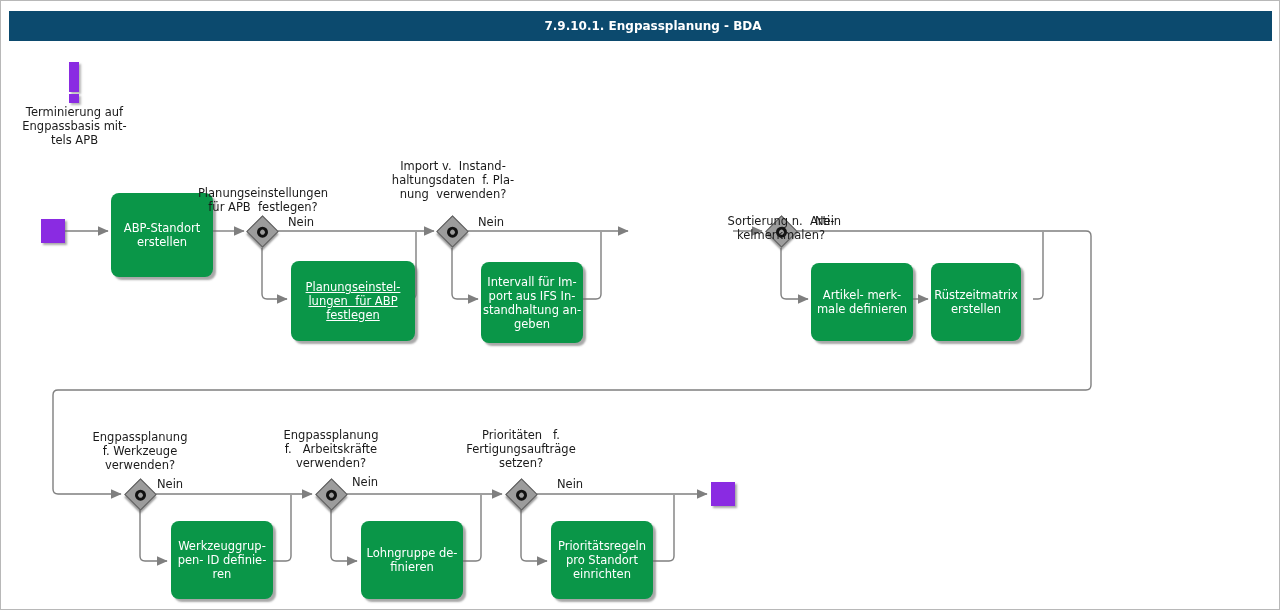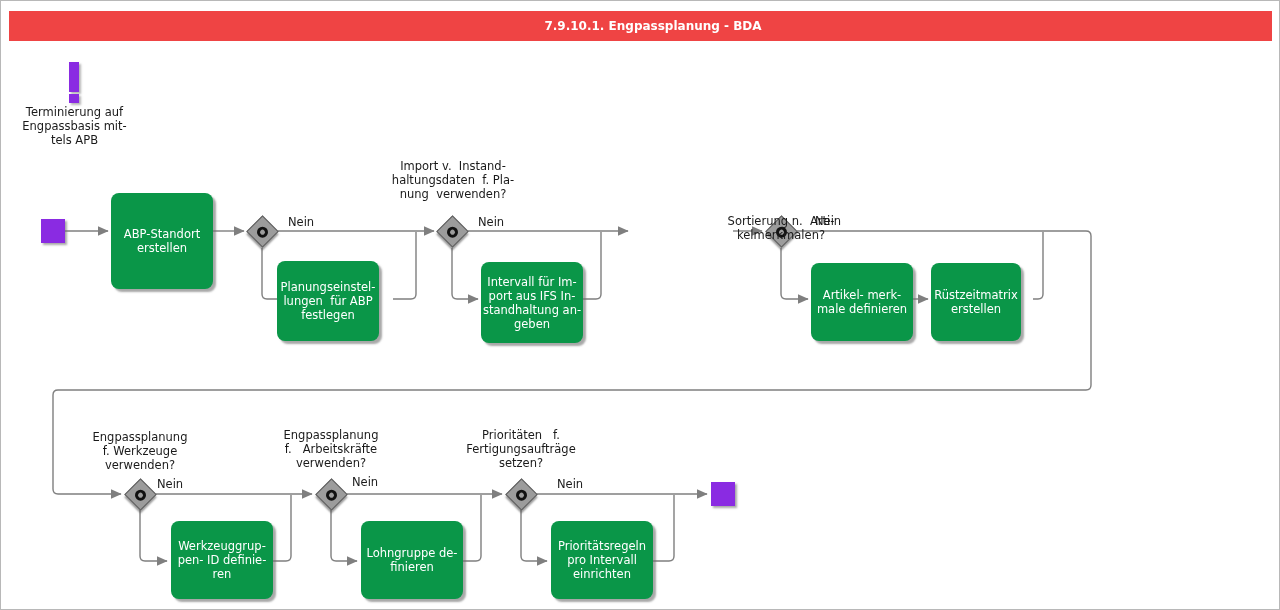"7.9.10.1. Engpassplanung - BDA" .title-bar { background: #ef4444 -> #0c4a6e }
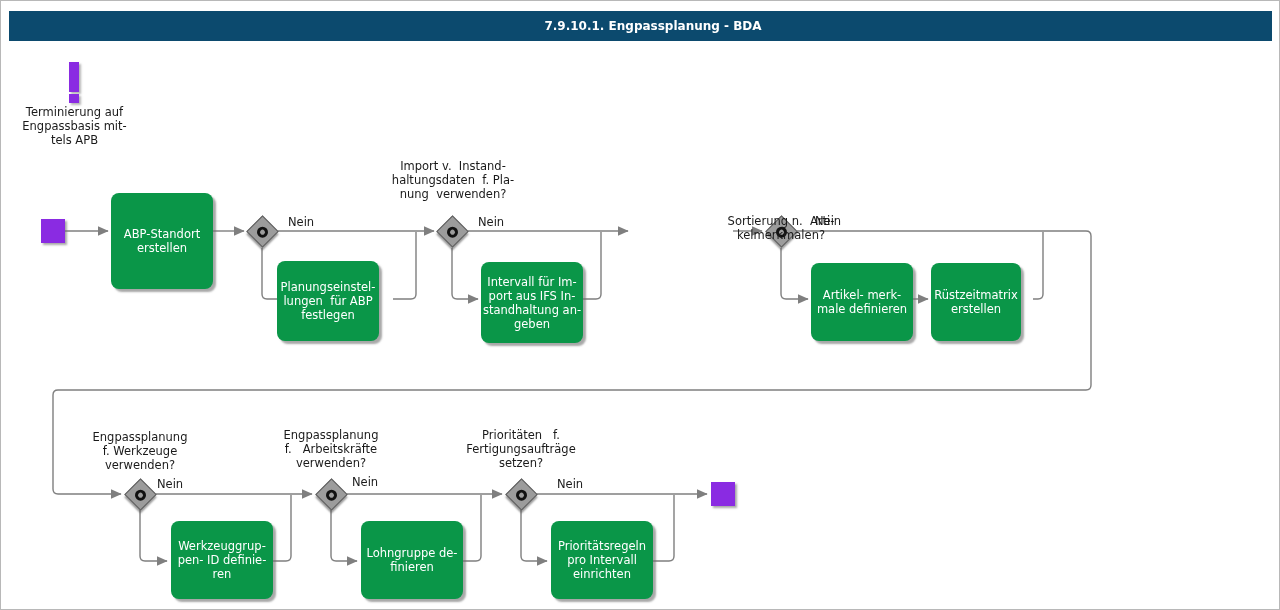"Planungseinstellungen" div.q-label { html: none -> <div>Planungseinstellungen für APB festlegen?</div> }
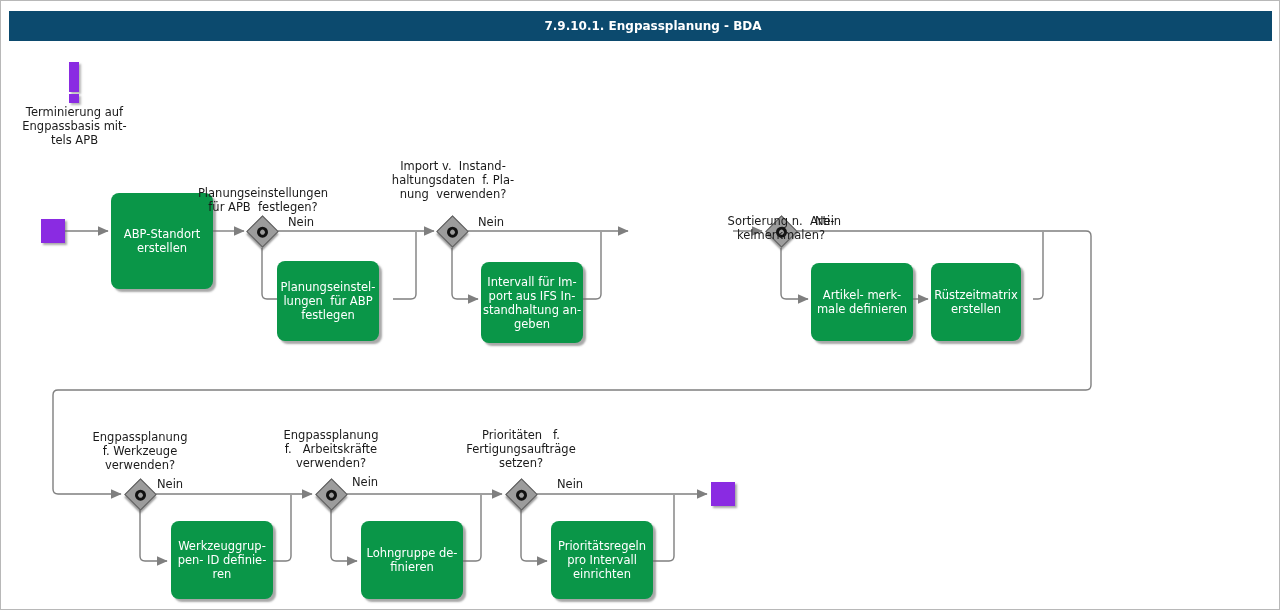"ABP-Standort" .b1 { height: 96px -> 84px }
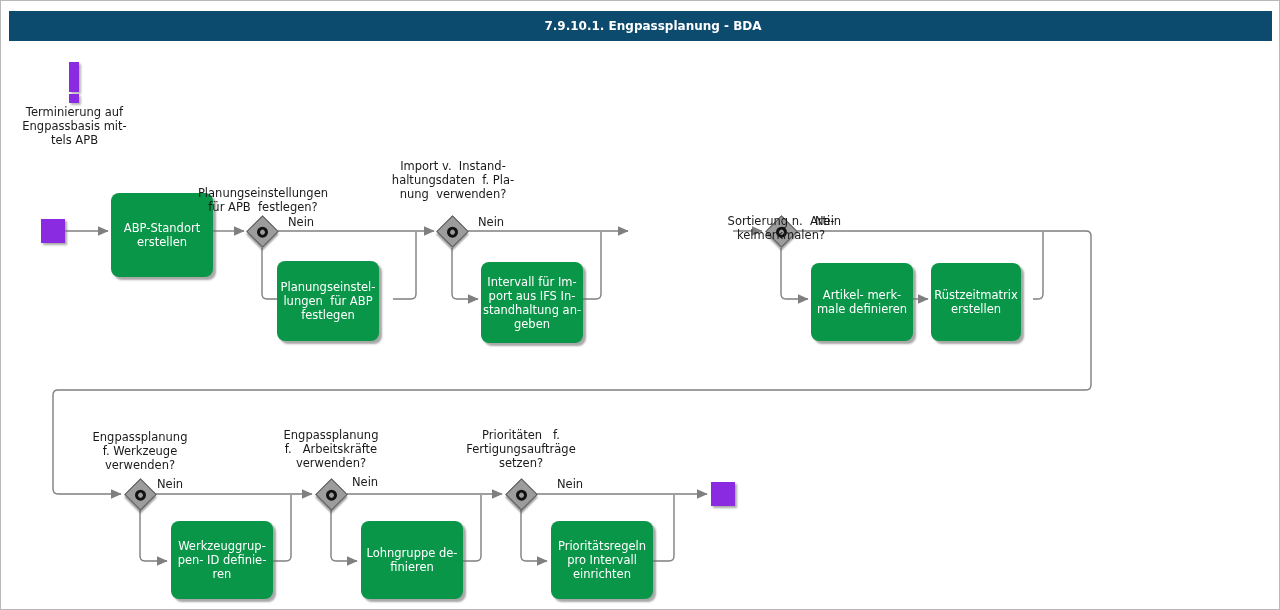"Planungseinstel-" .b2 { left: 276px -> 290px; text-decoration: none -> underline; width: 102px -> 124px }
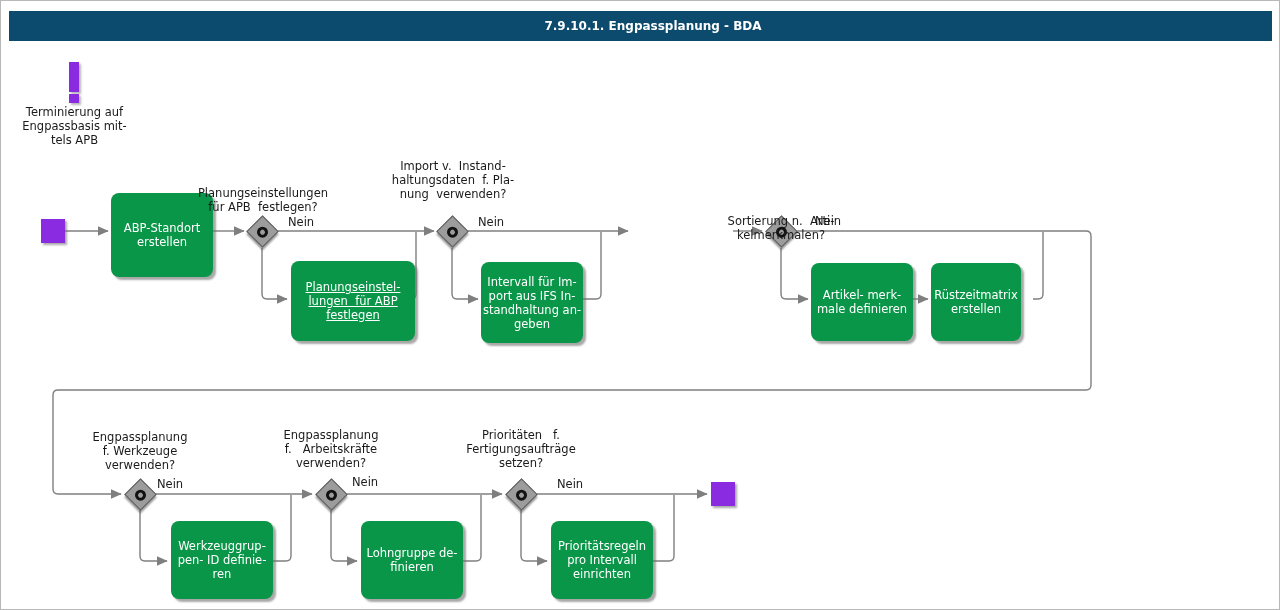"Prioritätsregeln" span.node-label { text: Intervall -> Standort }
